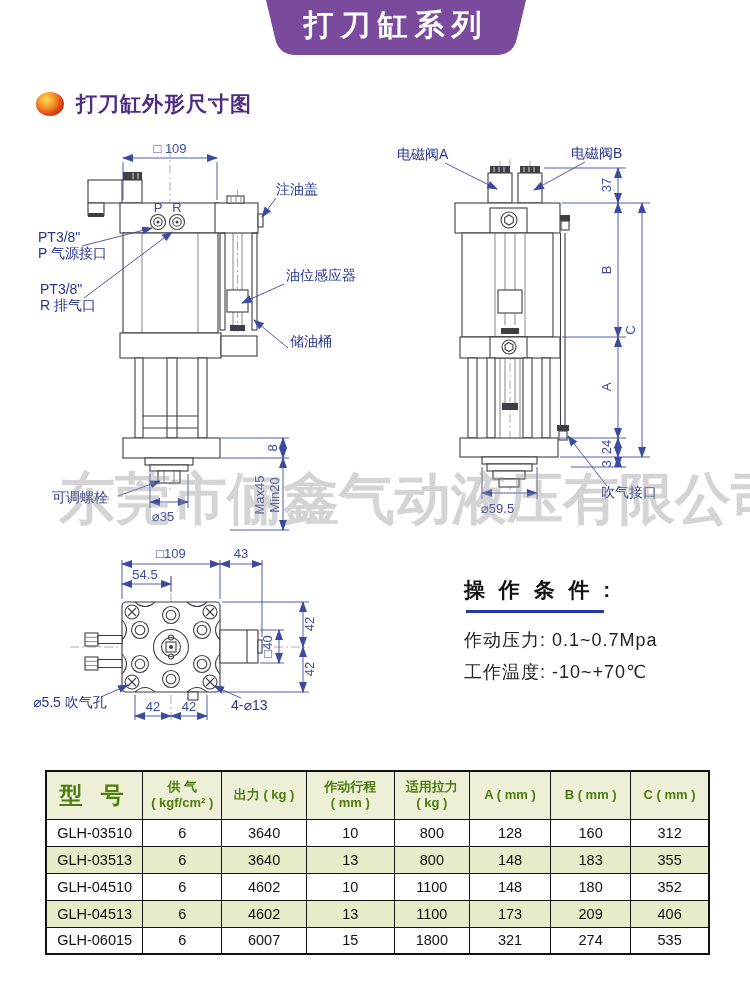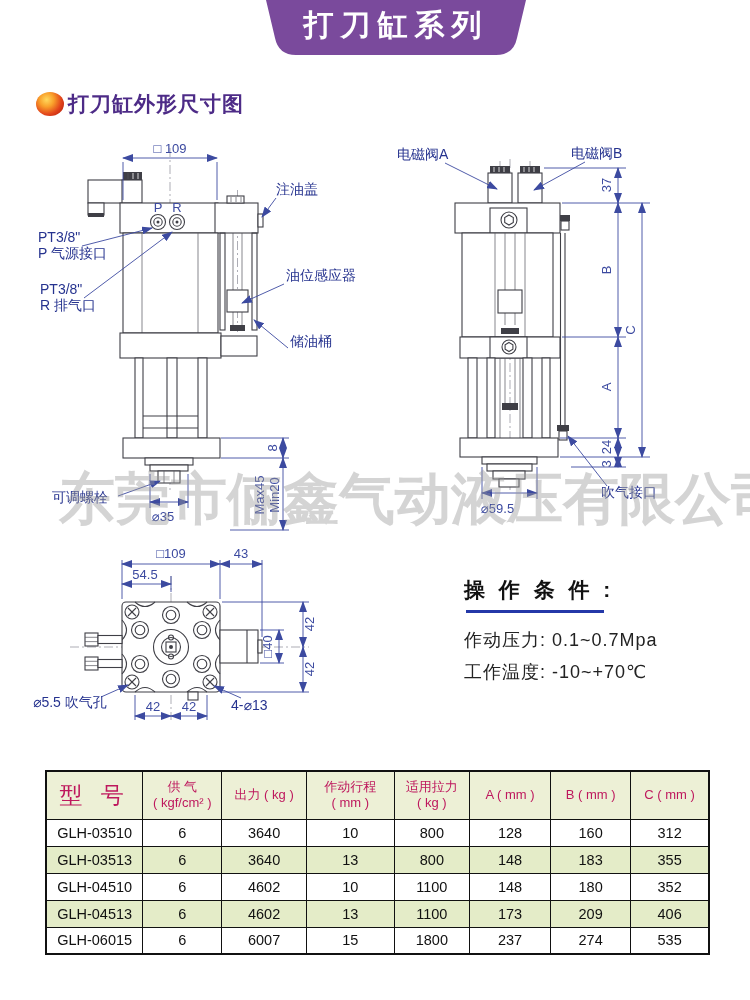"打刀缸外形尺寸图" .section-head { gap: 4px -> 12px }
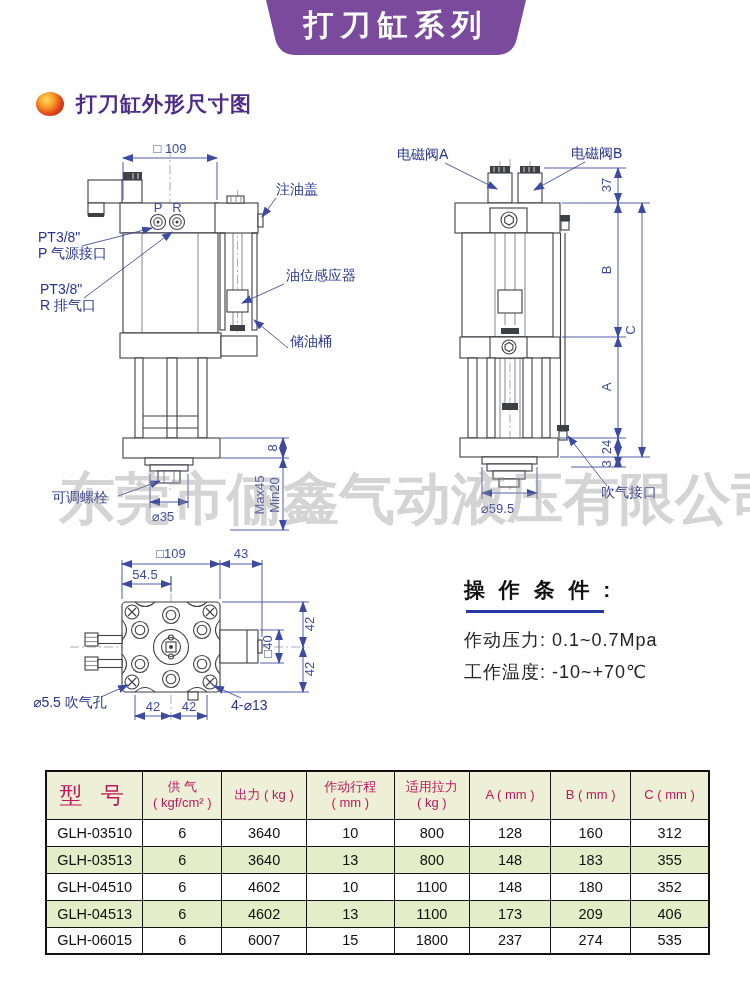"型 号" .spec th { color: #be185d -> #4d7c0f; font-weight: normal -> bold }
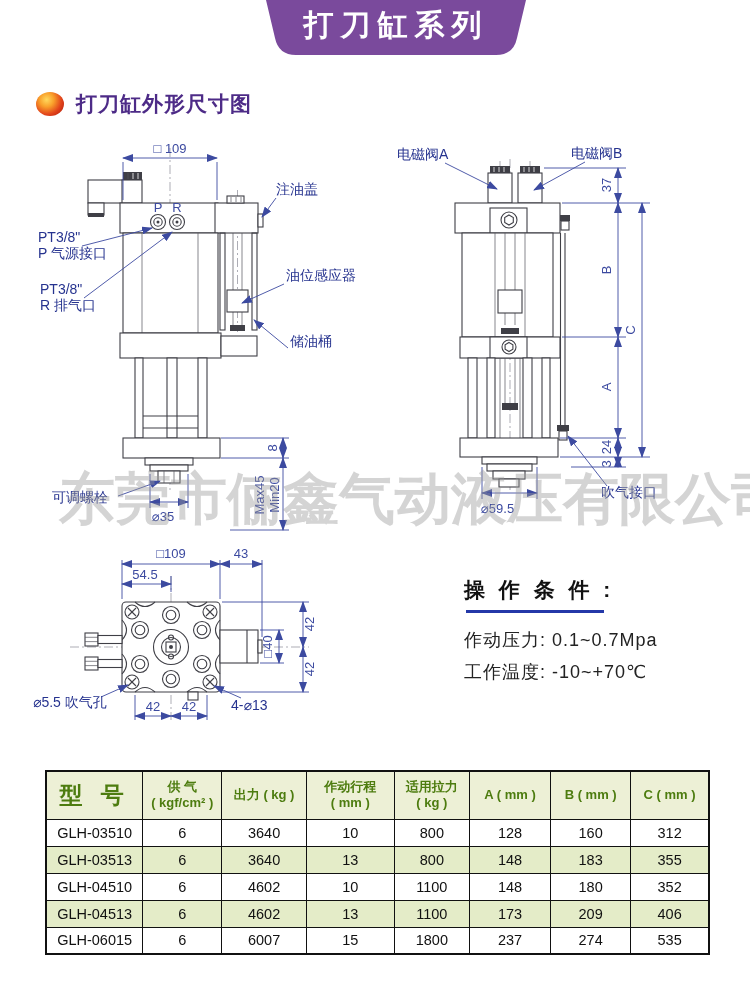"237" td { text: 237 -> 321 }
